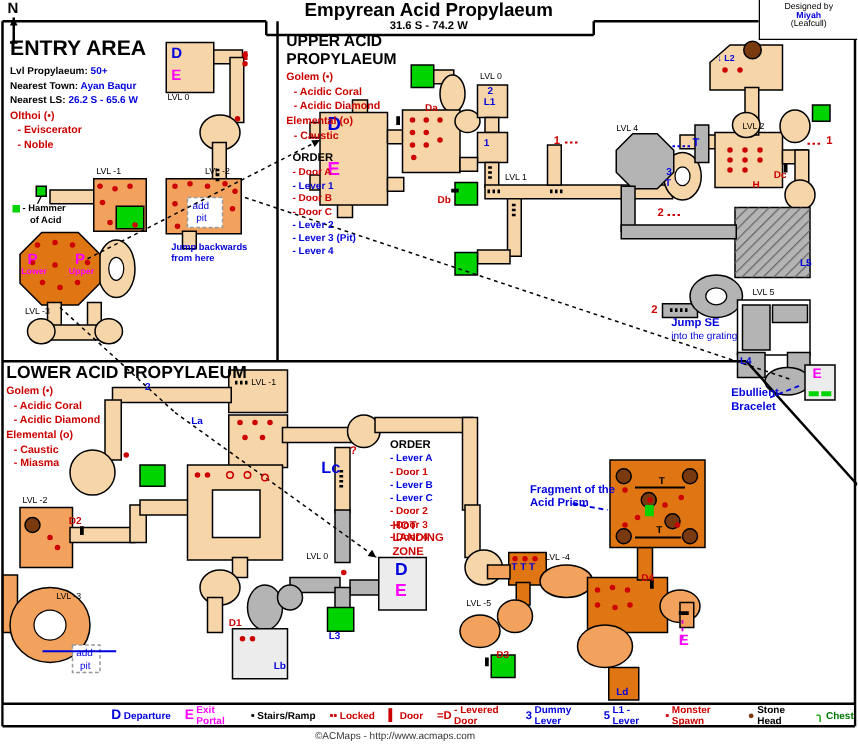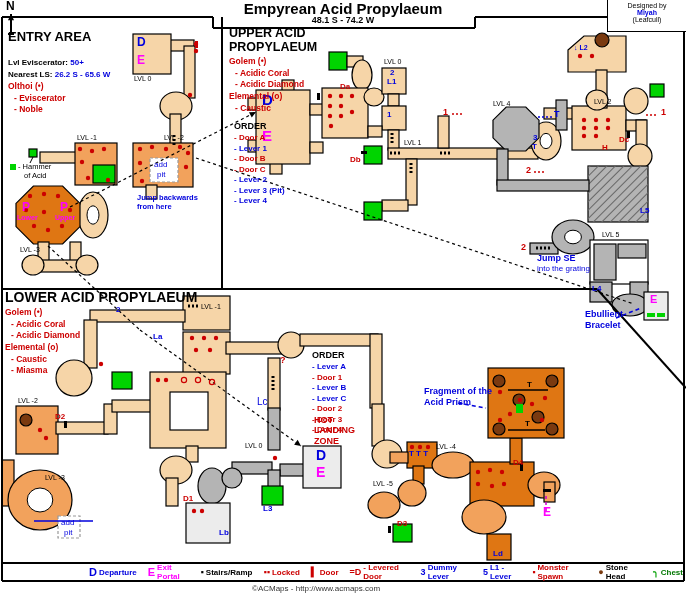"48.1 S - 74.2 W" div.t { text: 48.1 -> 31.6 }
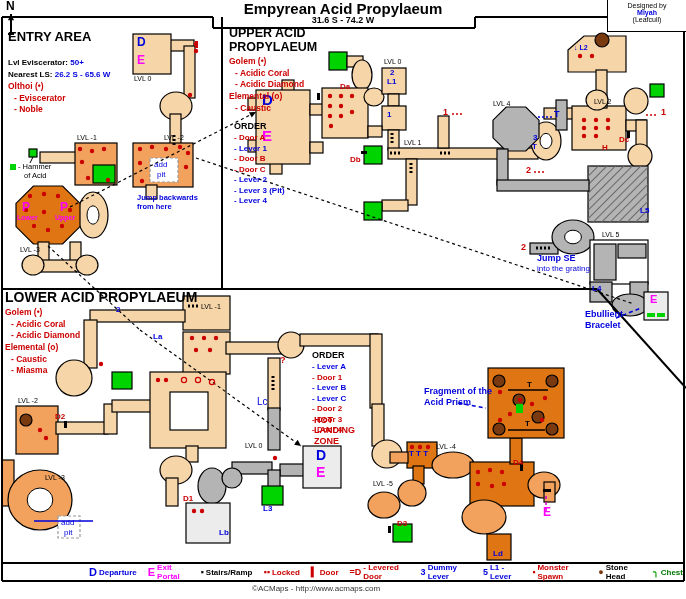"ENTRY AREA" #entry-block .hd { font-size: 13px -> 17px; margin-bottom: 14px -> 3px }
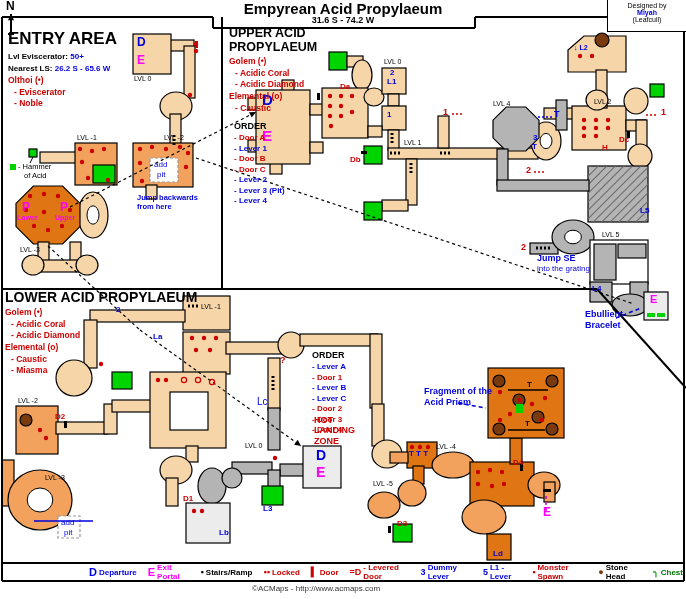"Lvl Eviscerator:" span.lbl { text: Eviscerator -> Propylaeum }
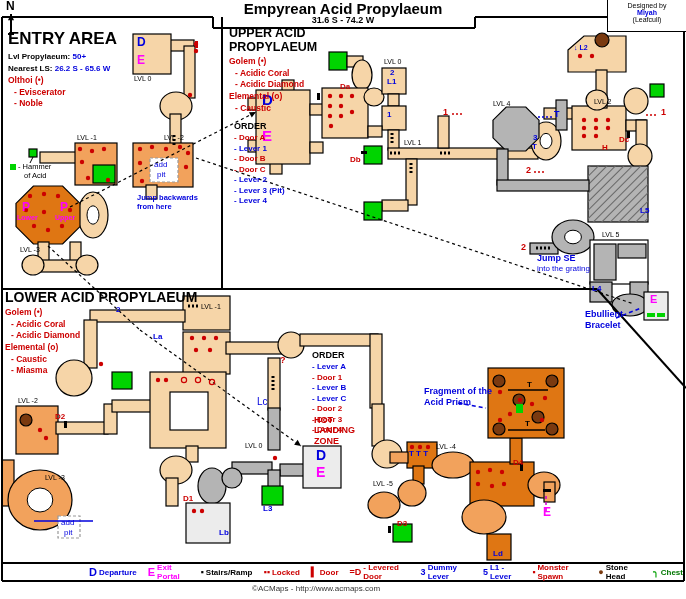"Nearest Town: Ayan Baqur" div.info-line { html: none -> <div><span>Nearest Town:</span> <span>Ayan Baqur</span></div> }
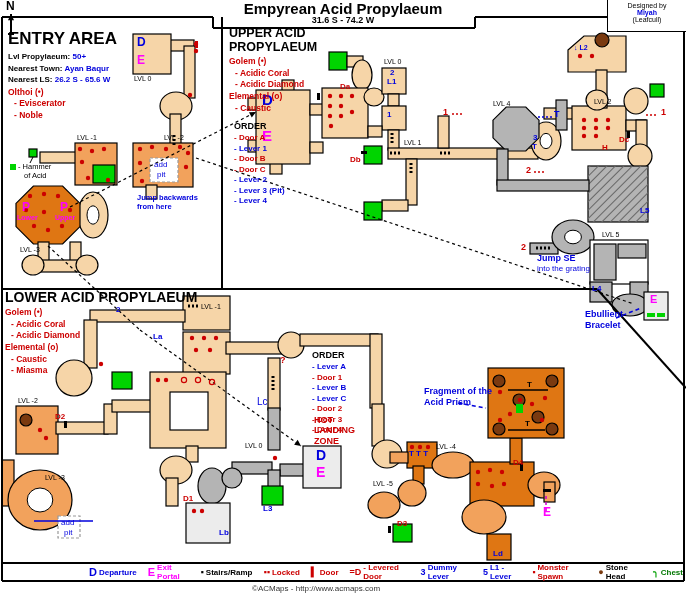"- Hammer" div.note { font-weight: normal -> bold }
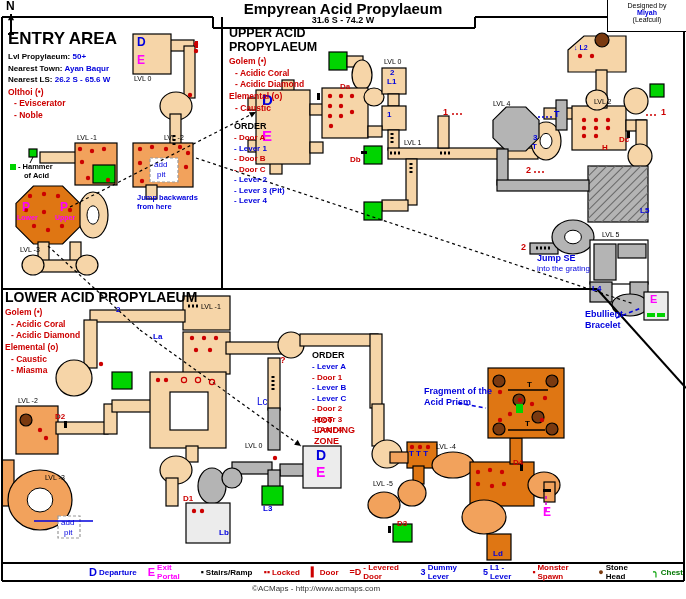"Lc" div.mt { font-size: 10px -> 13px; font-weight: normal -> bold; top: 397px -> 367px }
